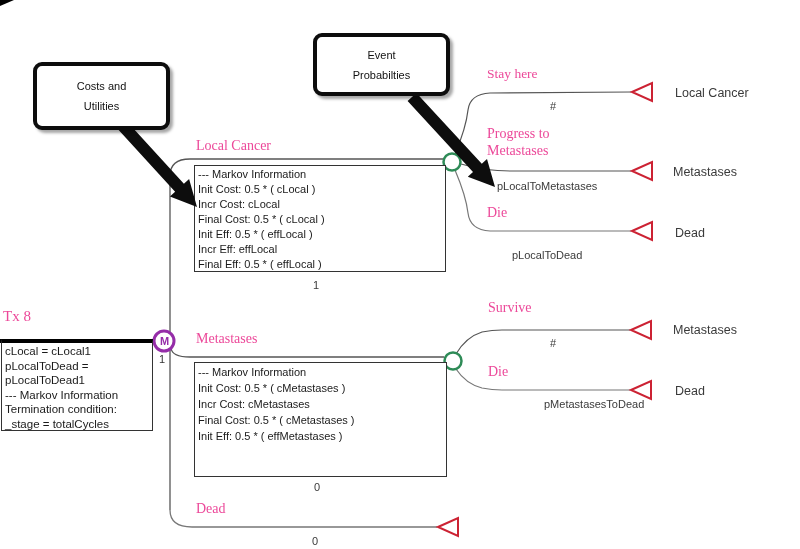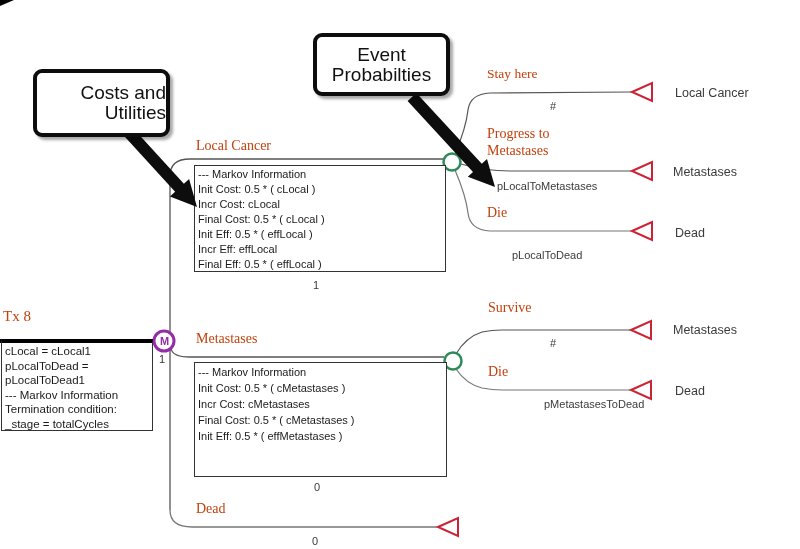"Event" .callout { font-size: 19px -> 11px }
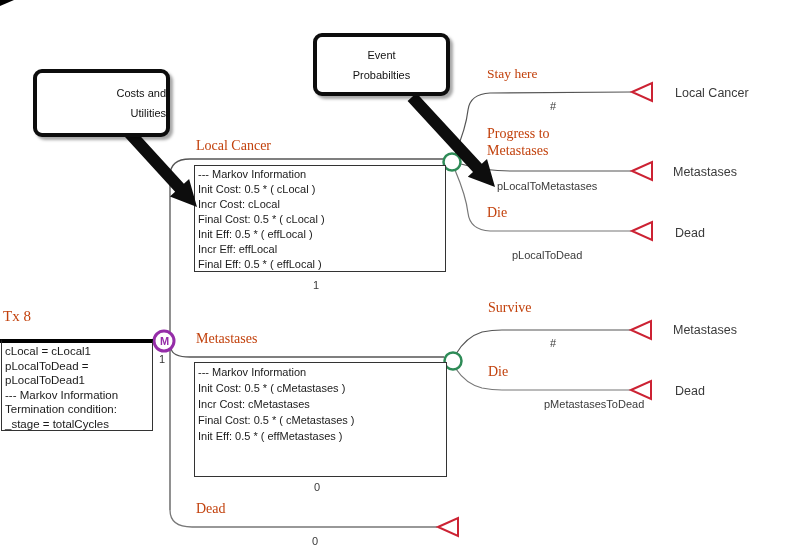"Stay here" .serif-label { color: #c2410c -> #ec4899 }
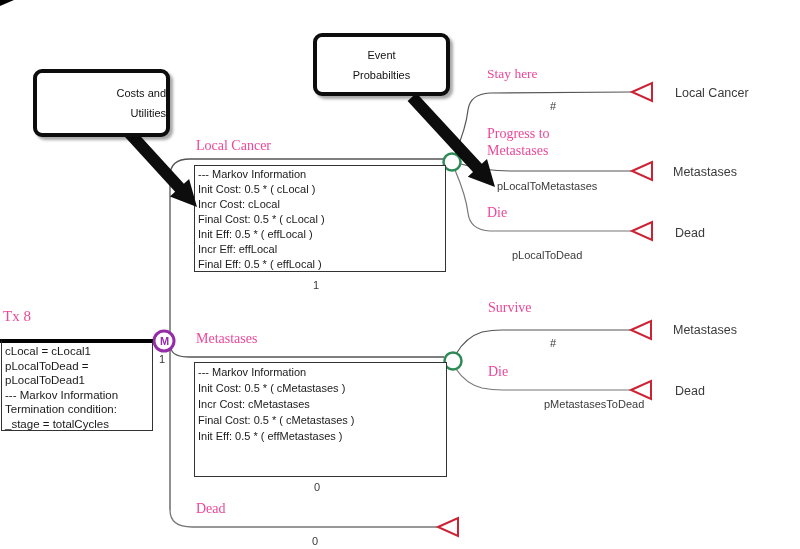"Costs and" div.callout { align-items: flex-end -> none; top: 69px -> 62px }
